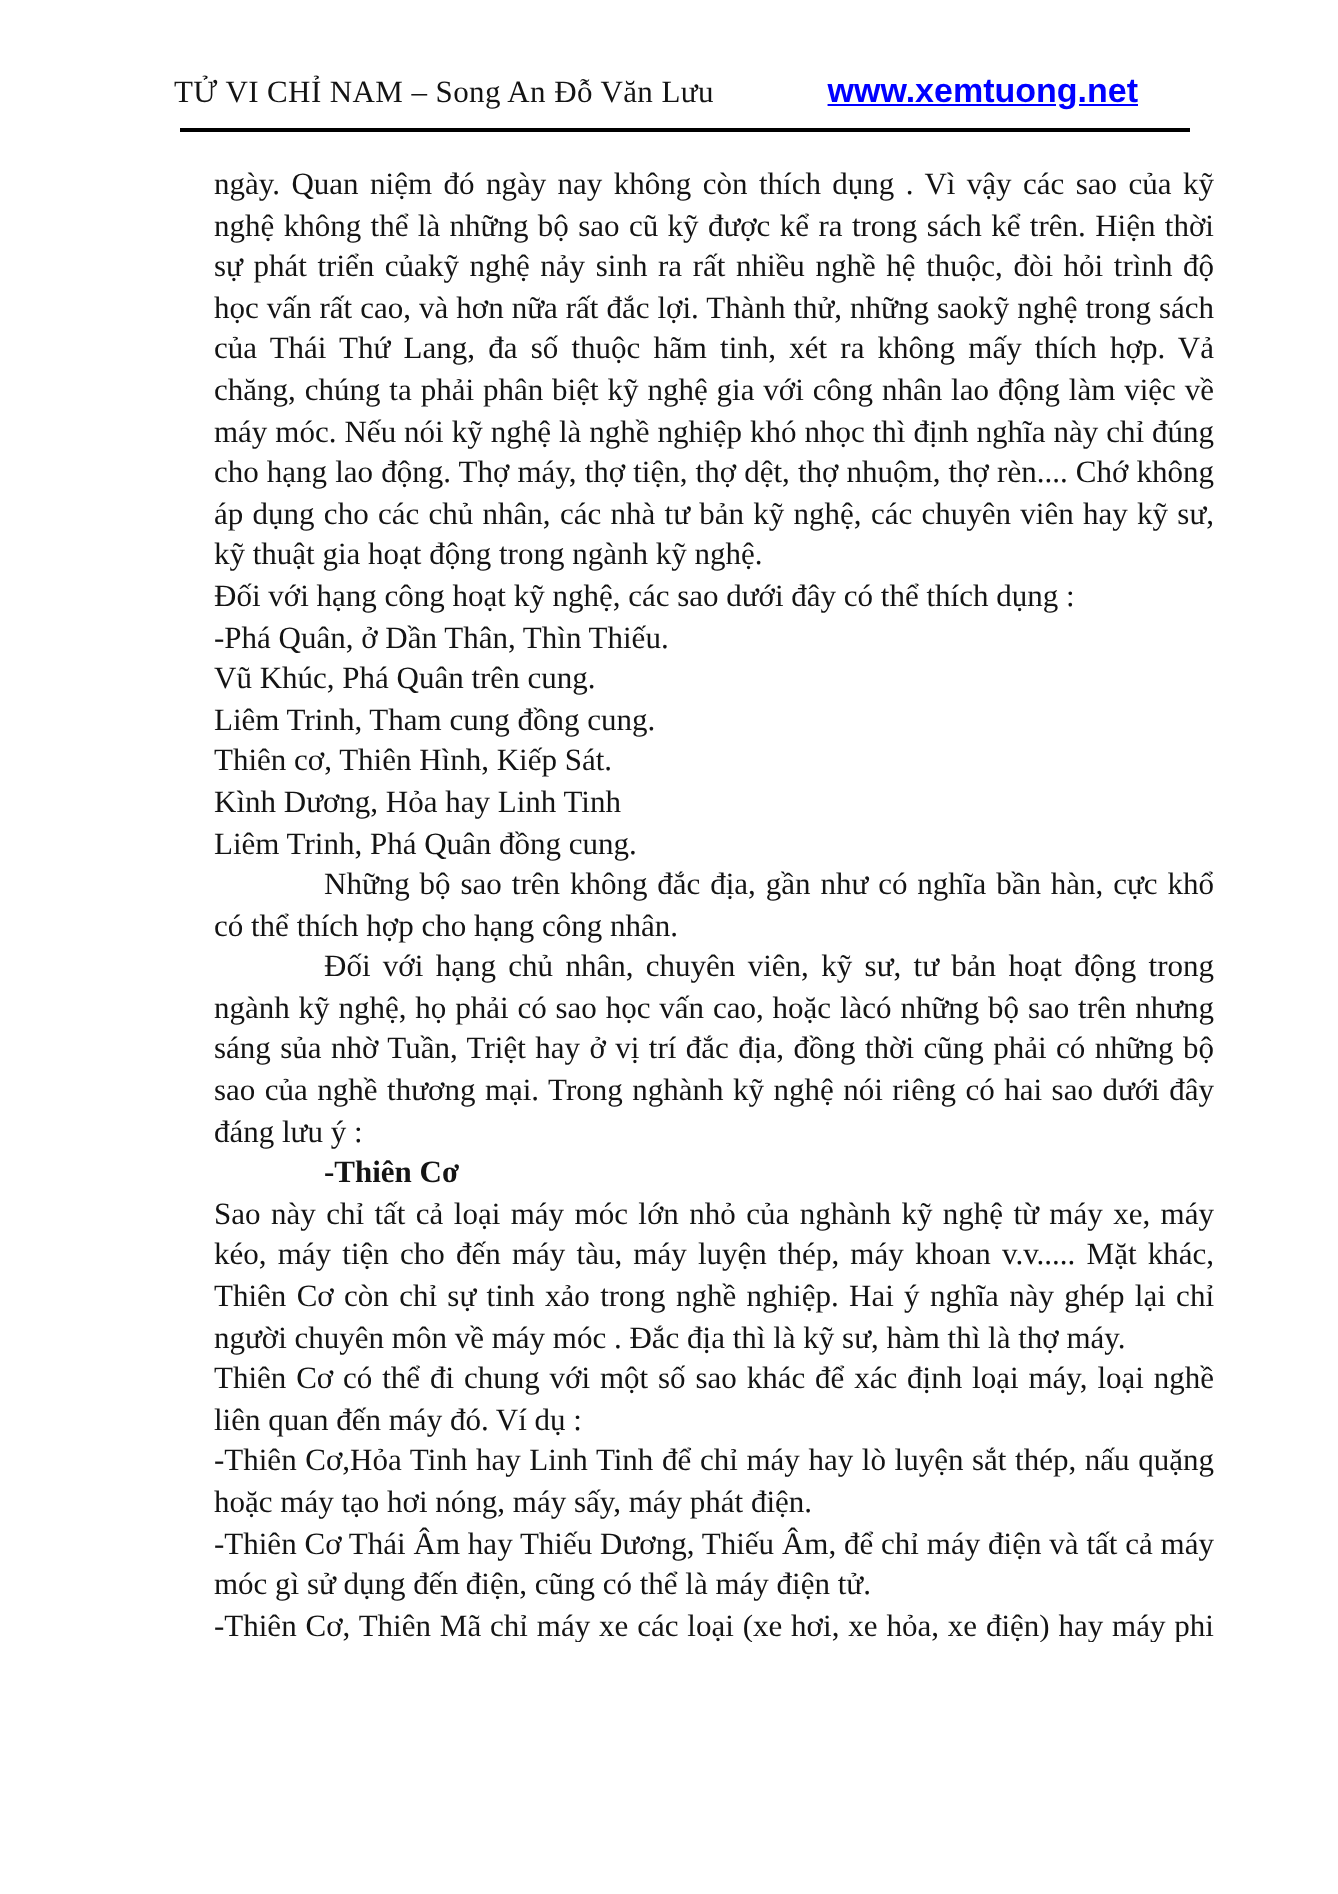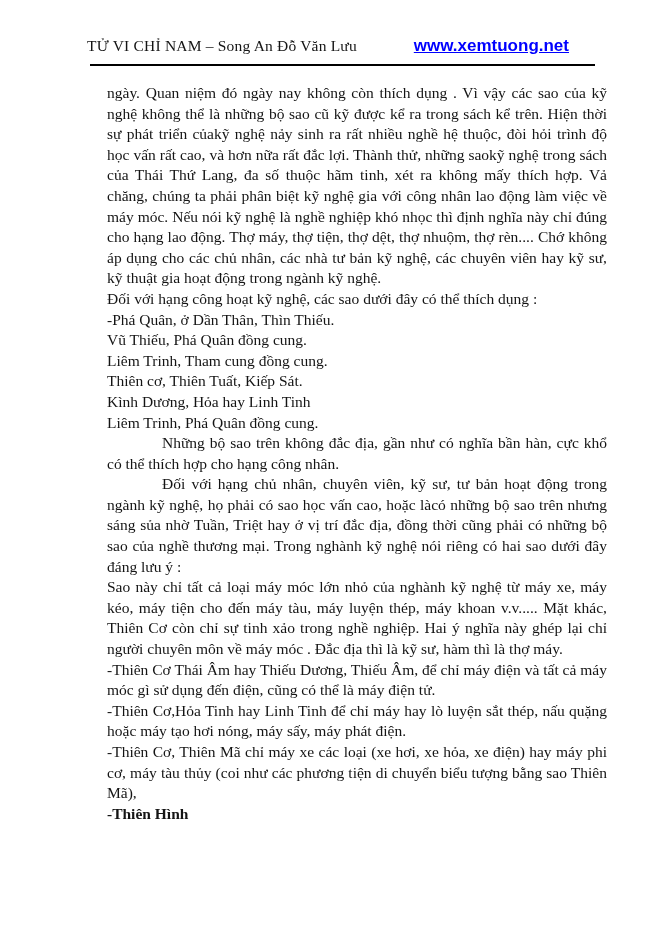"Vũ Thiếu, Phá Quân đồng" p { text: Thiếu, Phá  Quân đồng -> Khúc, Phá  Quân trên }
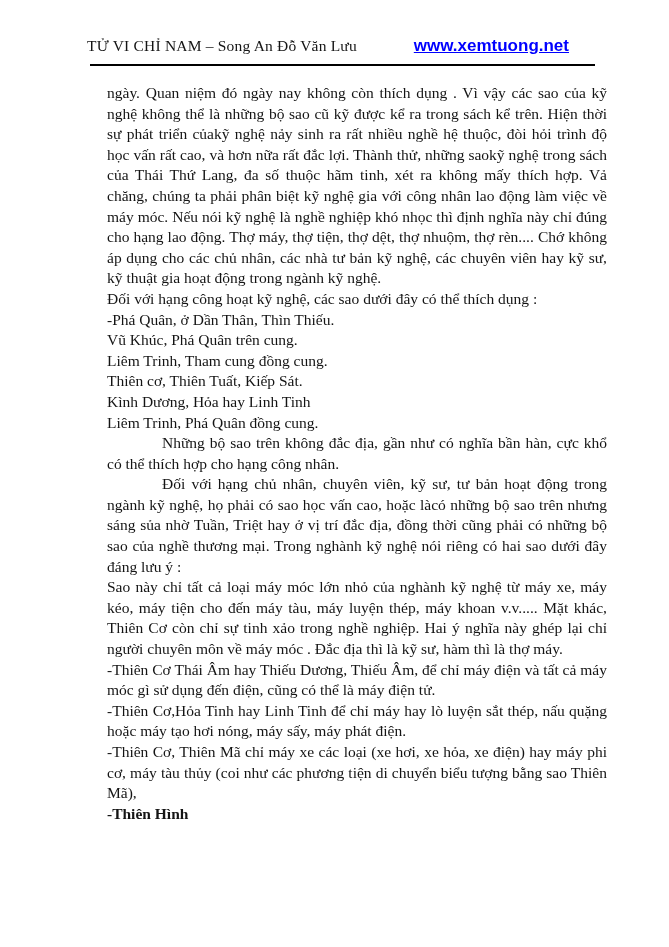"Thiên cơ, Thiên Tuất, Kiếp" p { text: Tuất -> Hình }
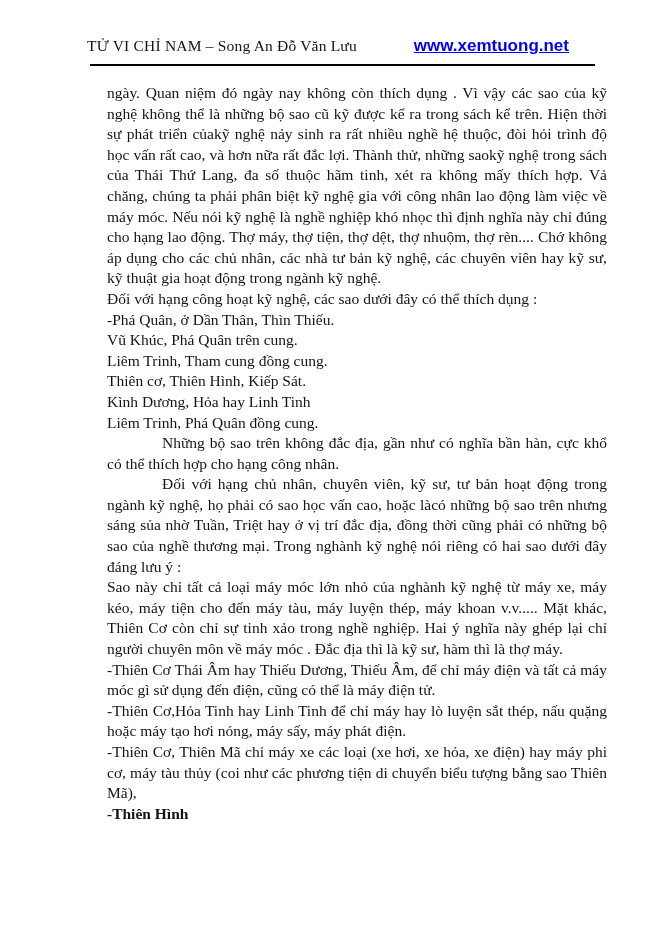"-Thiên Cơ" p.indent { html: none -> <p>-Thiên Cơ</p> }
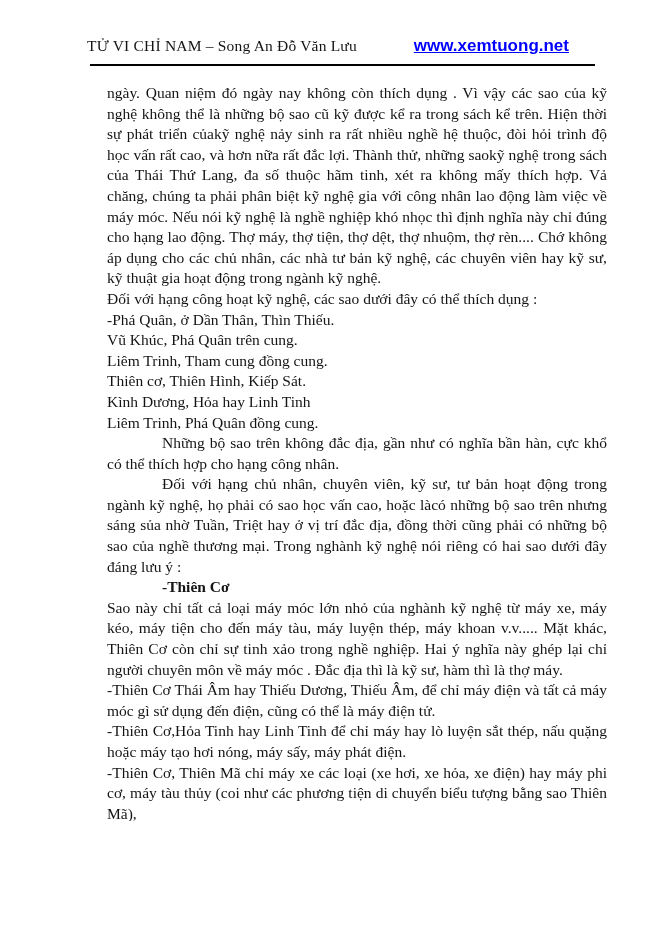"Thiên Cơ có thể đi" p { html: none -> <p>Thiên Cơ có thể đi chung với một số sao khác để xác định loại máy, loại nghề liên quan đến máy đó. Ví dụ :</p> }
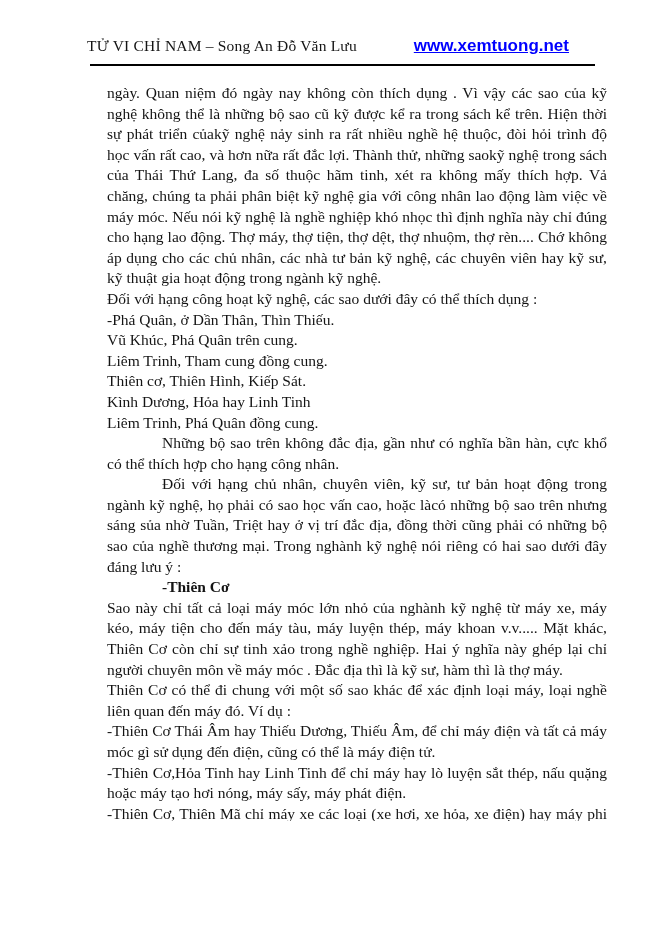"-Thiên Cơ Thái Âm hay" p { order: before "-Thiên Cơ,Hỏa Tinh hay Linh" -> after "-Thiên Cơ,Hỏa Tinh hay Linh" }
